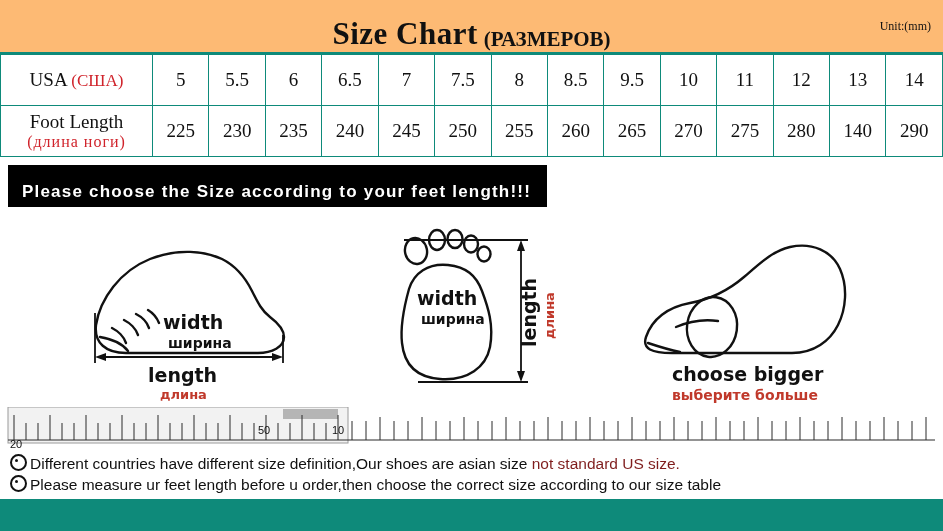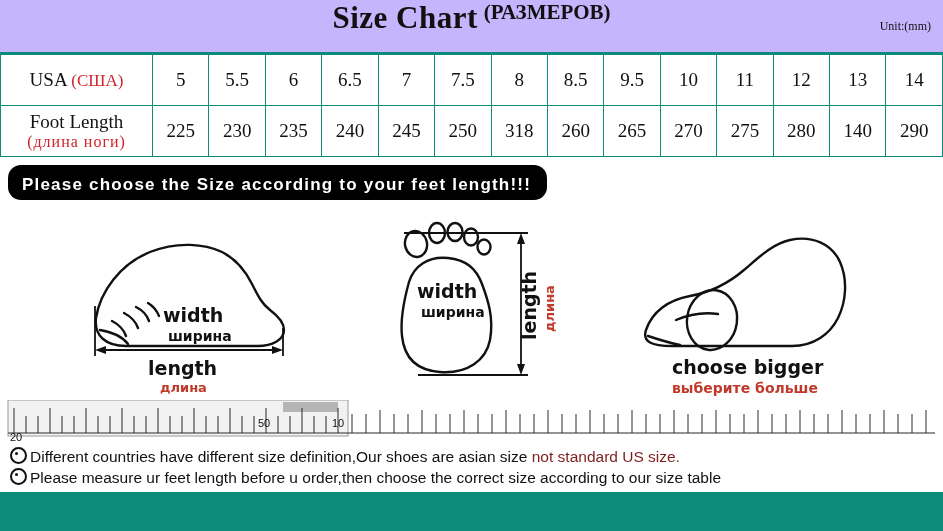"Size Chart" .title-bar { align-items: flex-start -> flex-end; background: #c4b5fd -> #fdba74 }
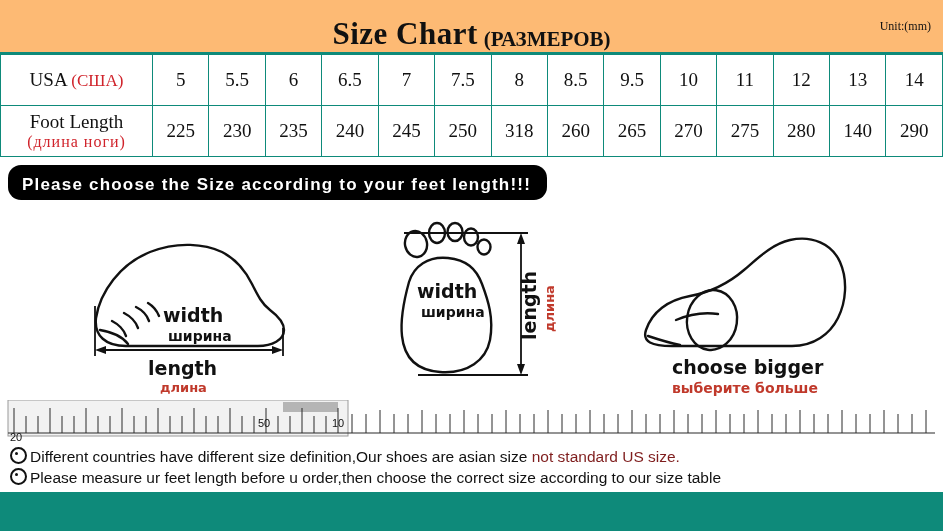"318" td { text: 318 -> 255 }
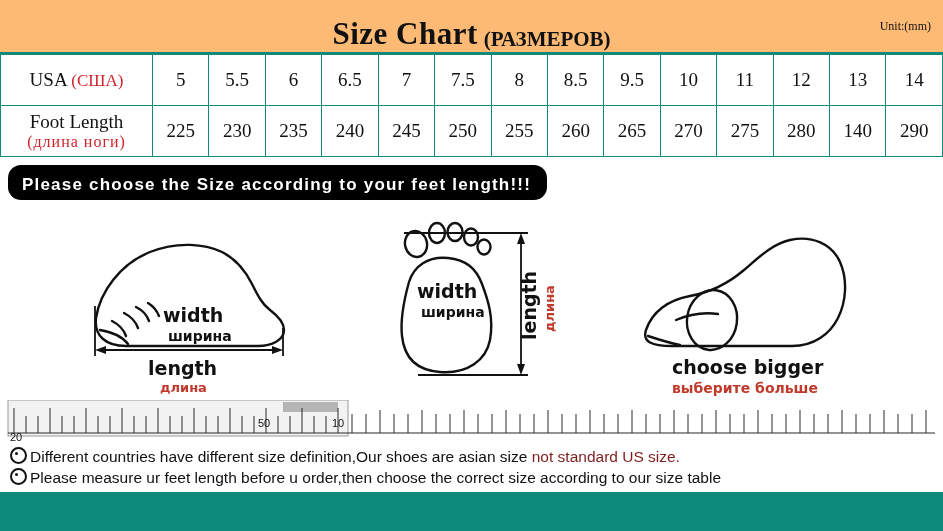"Please choose the Size according" .banner { border-radius: 13px -> none; padding: 10px 0 5px 14px -> 17px 0 5px 14px }
